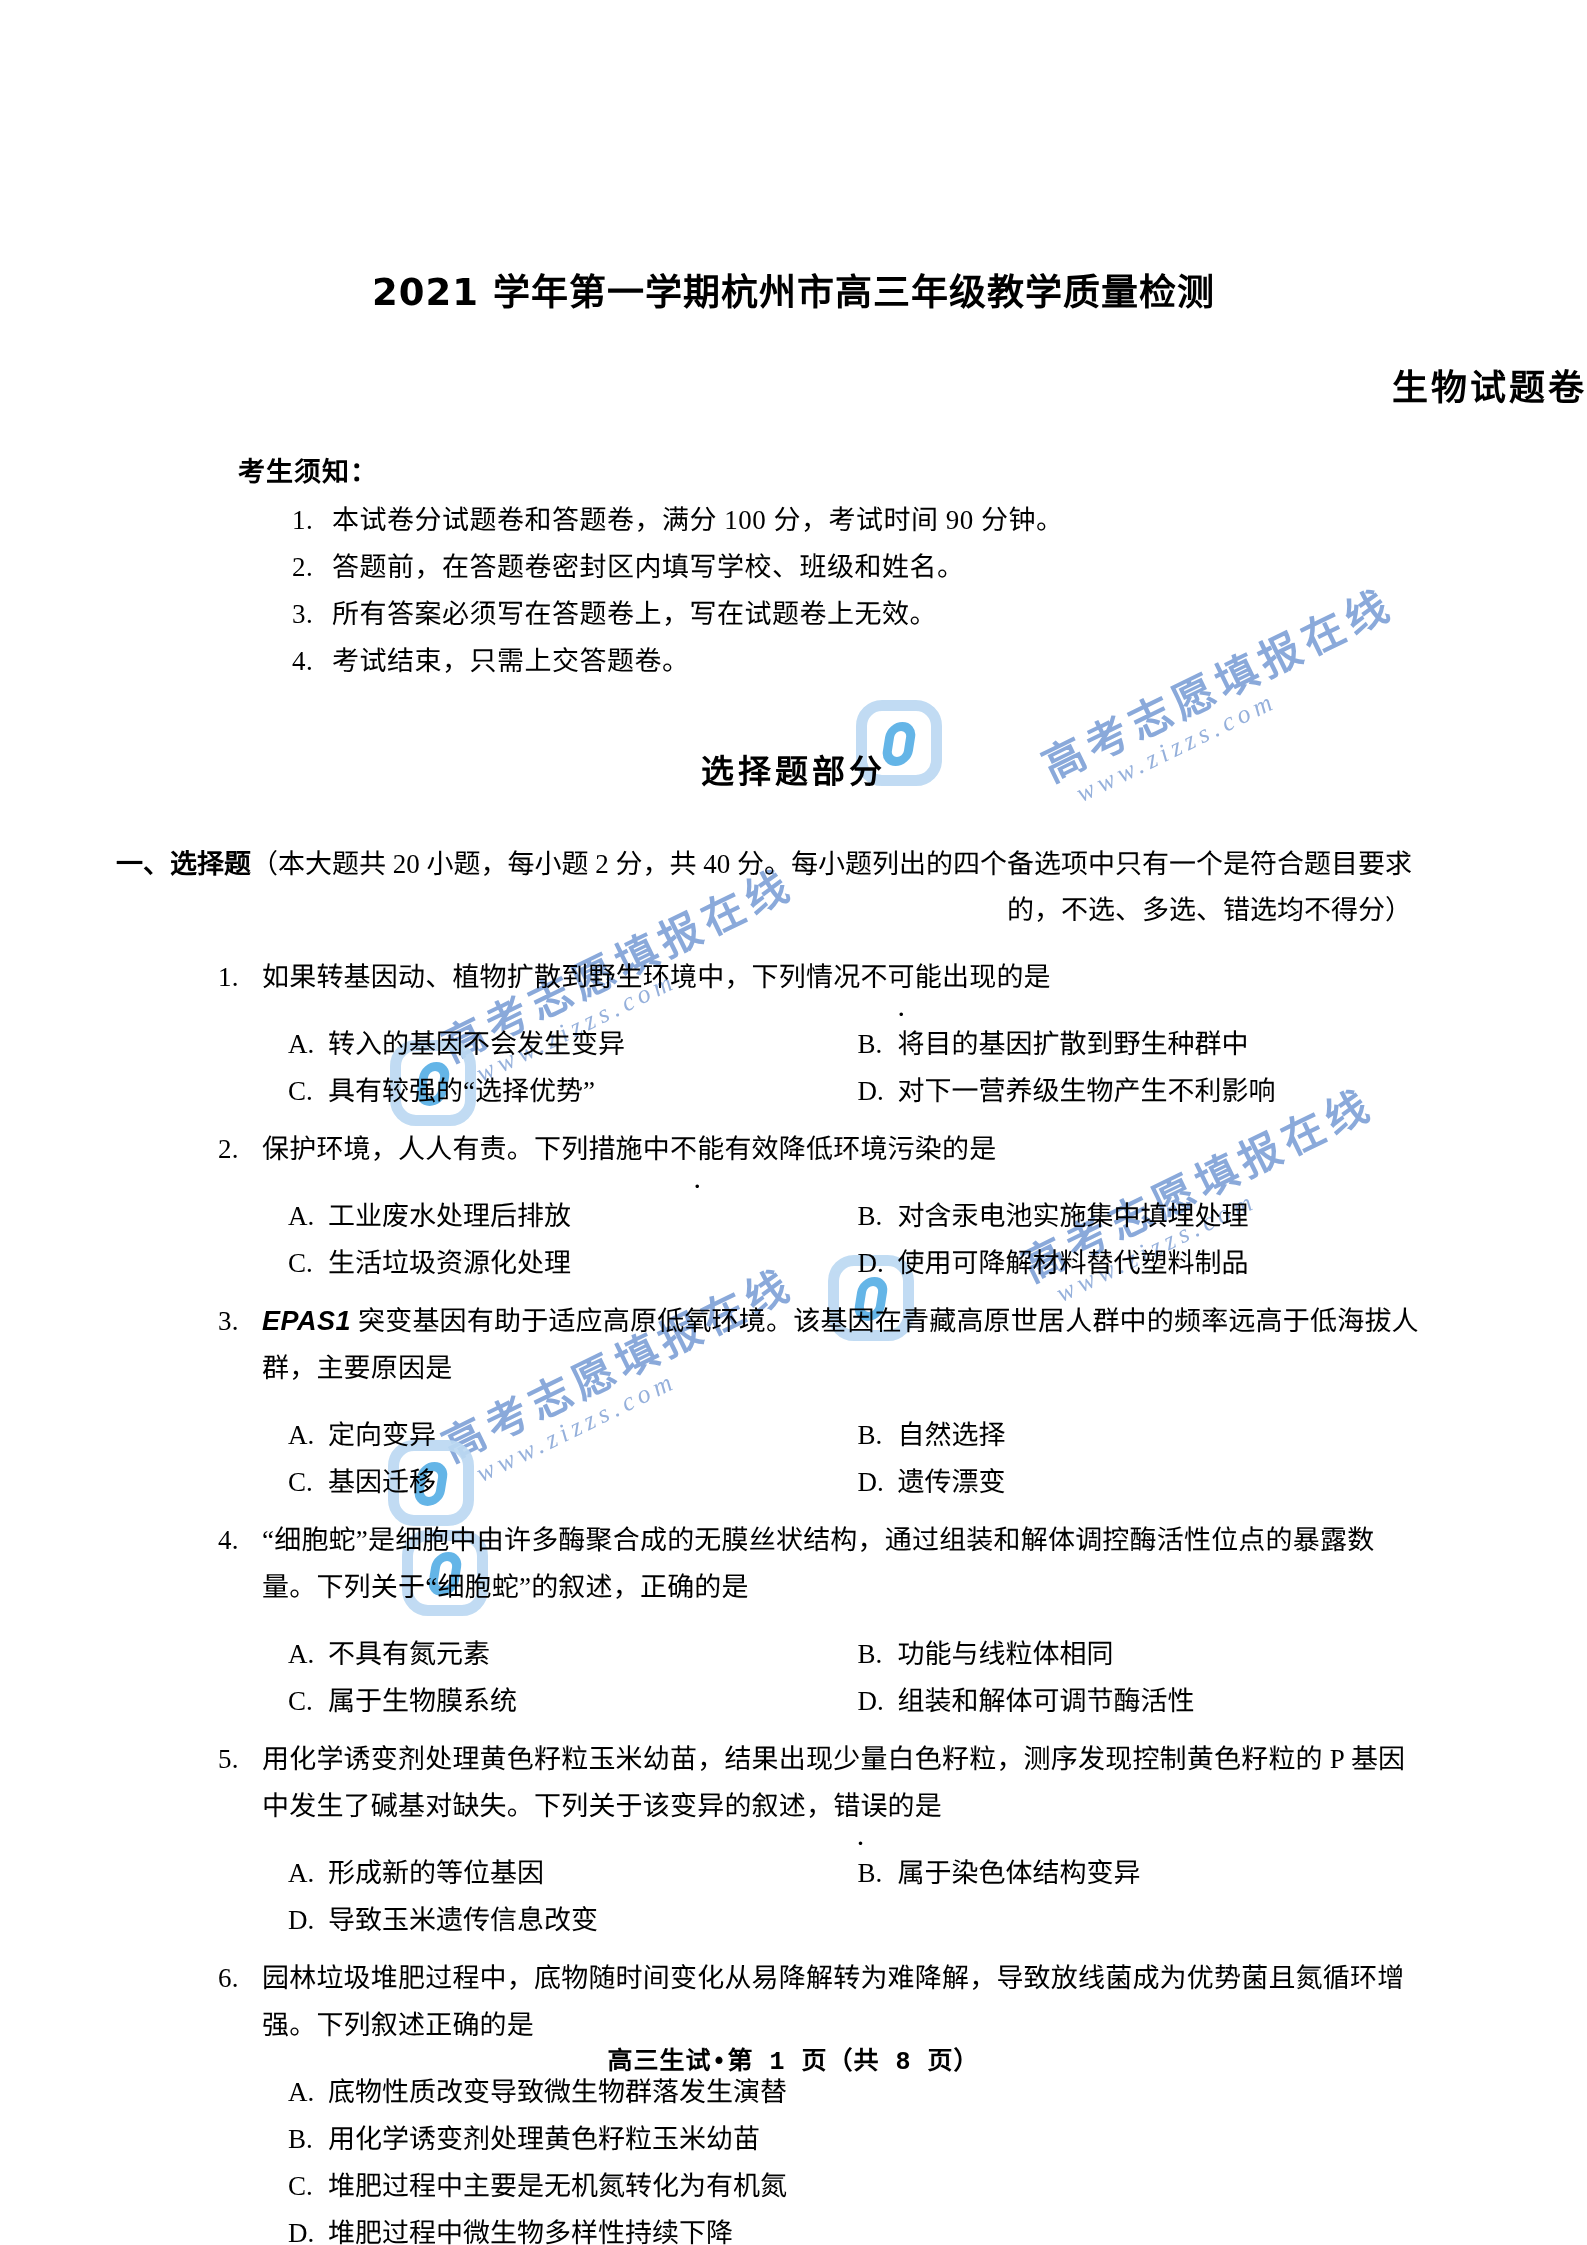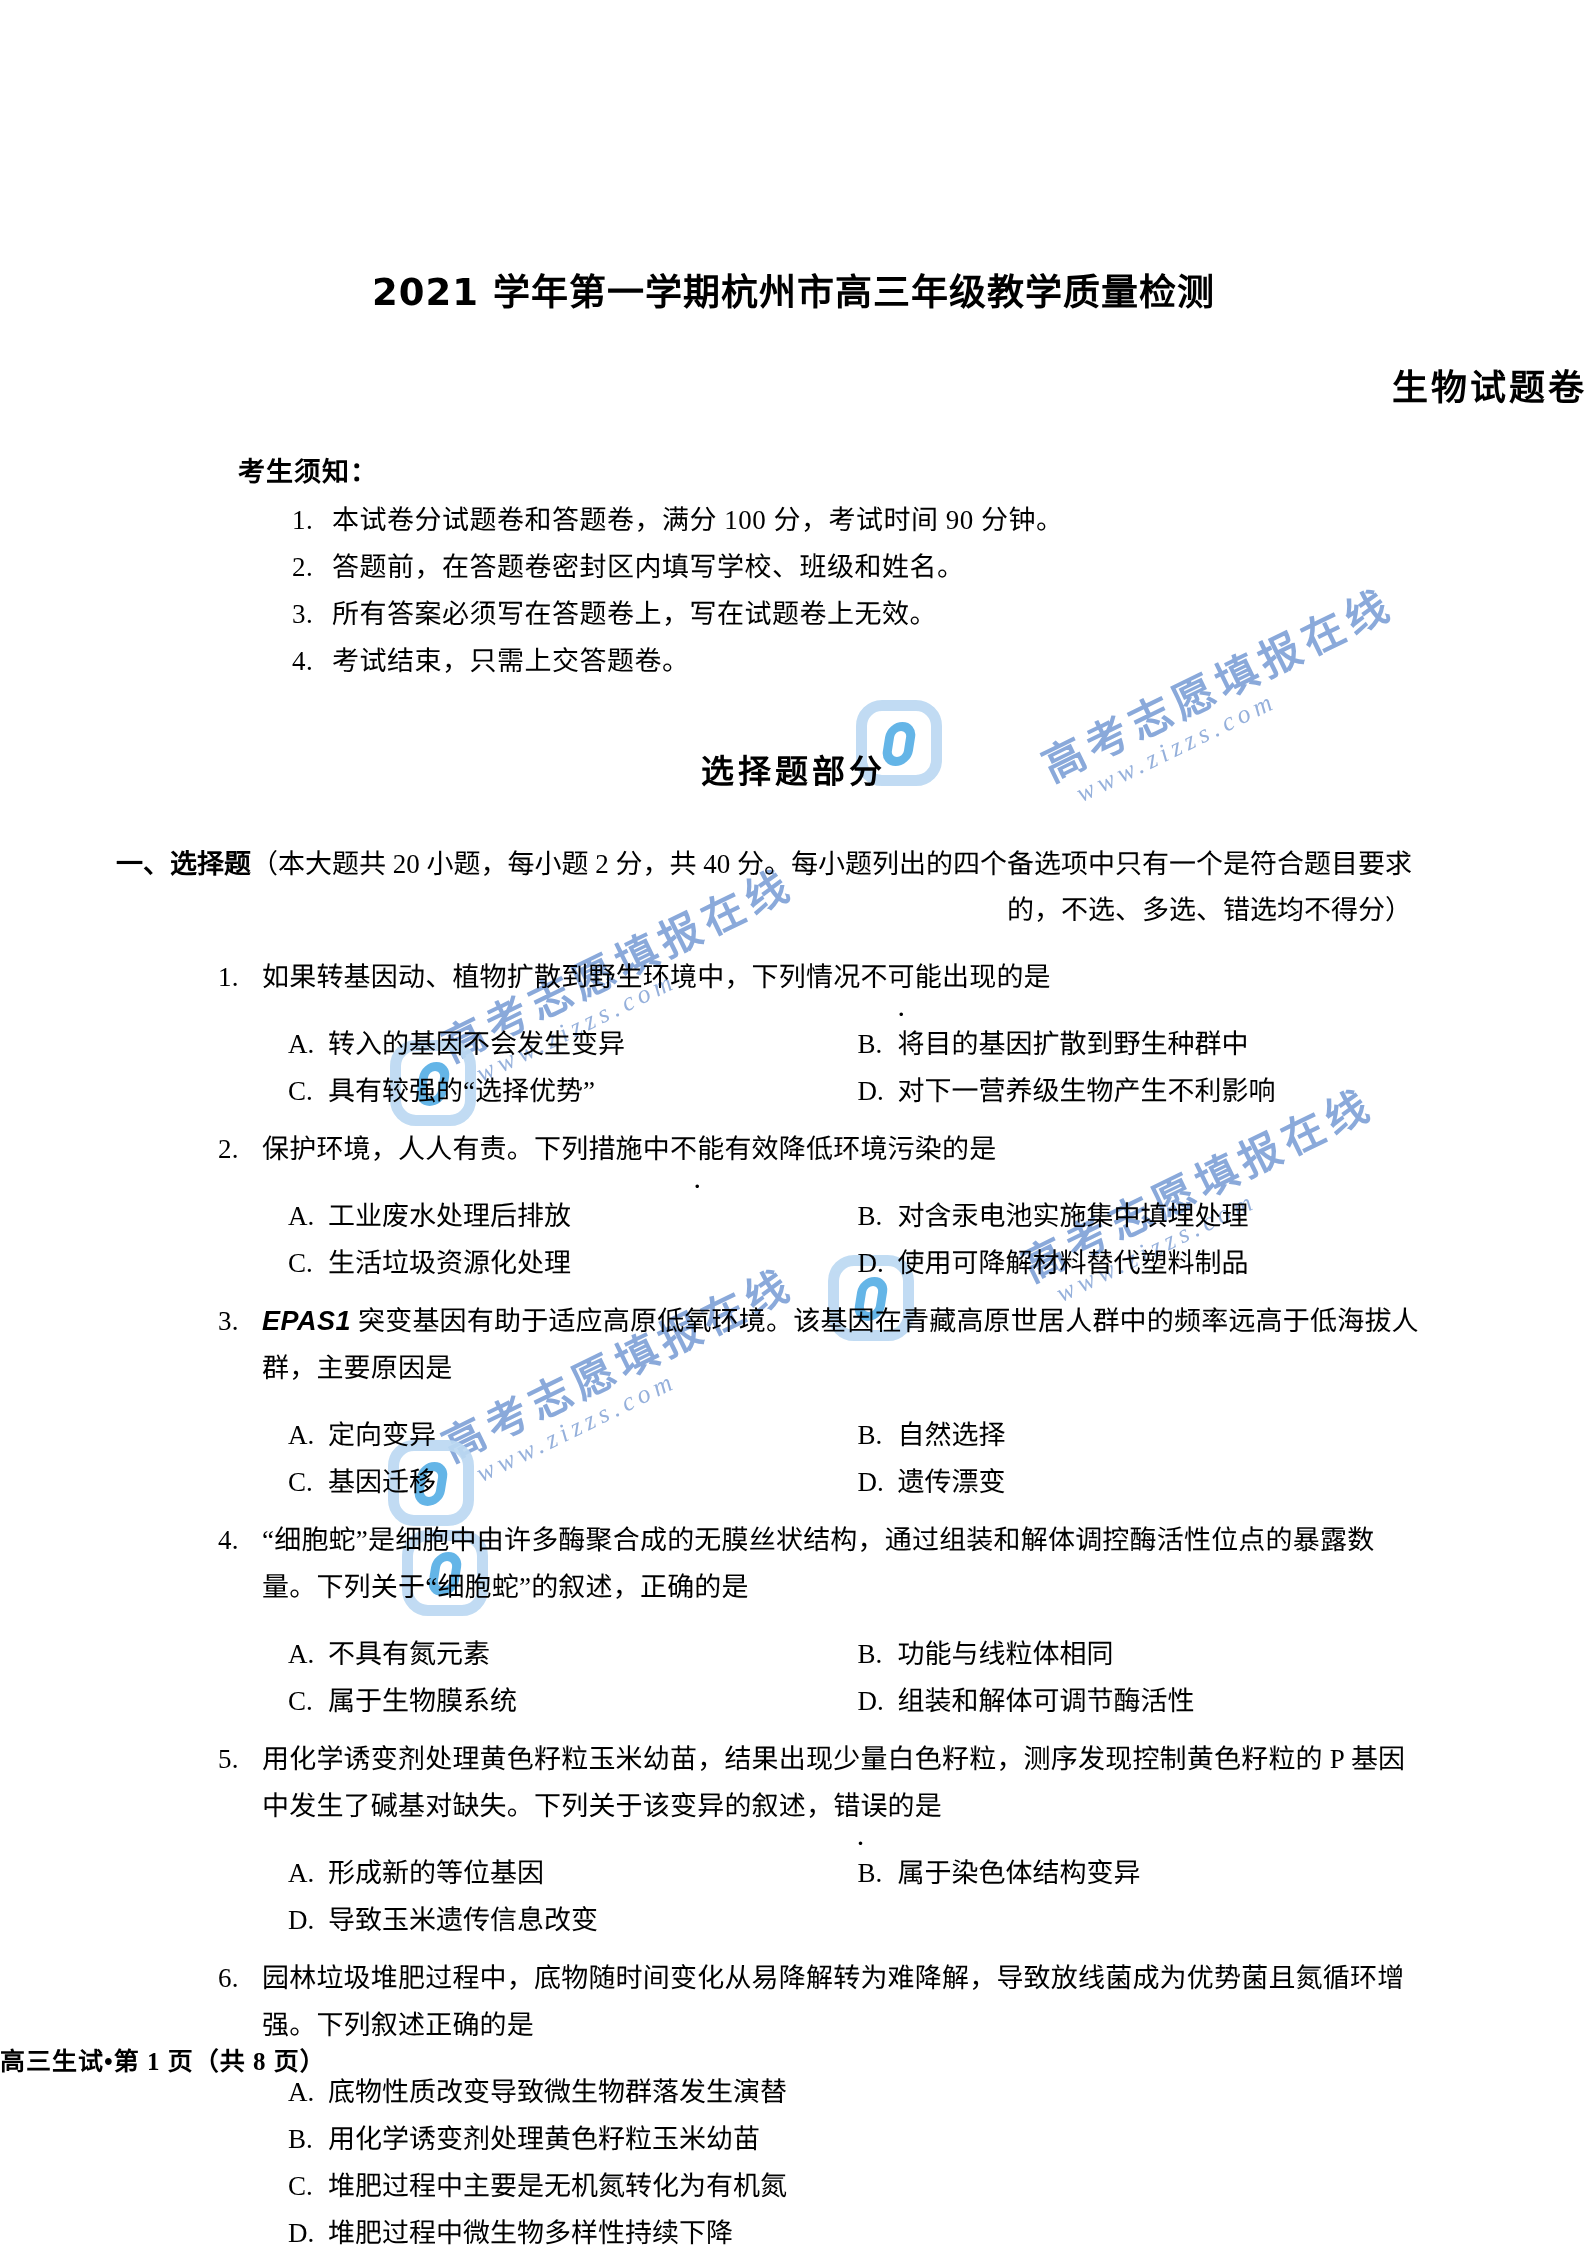"高三生试•第 1 页（共 8 页）" .footer { font-family: Liberation Serif, serif -> Liberation Mono, monospace; text-align: left -> center }
